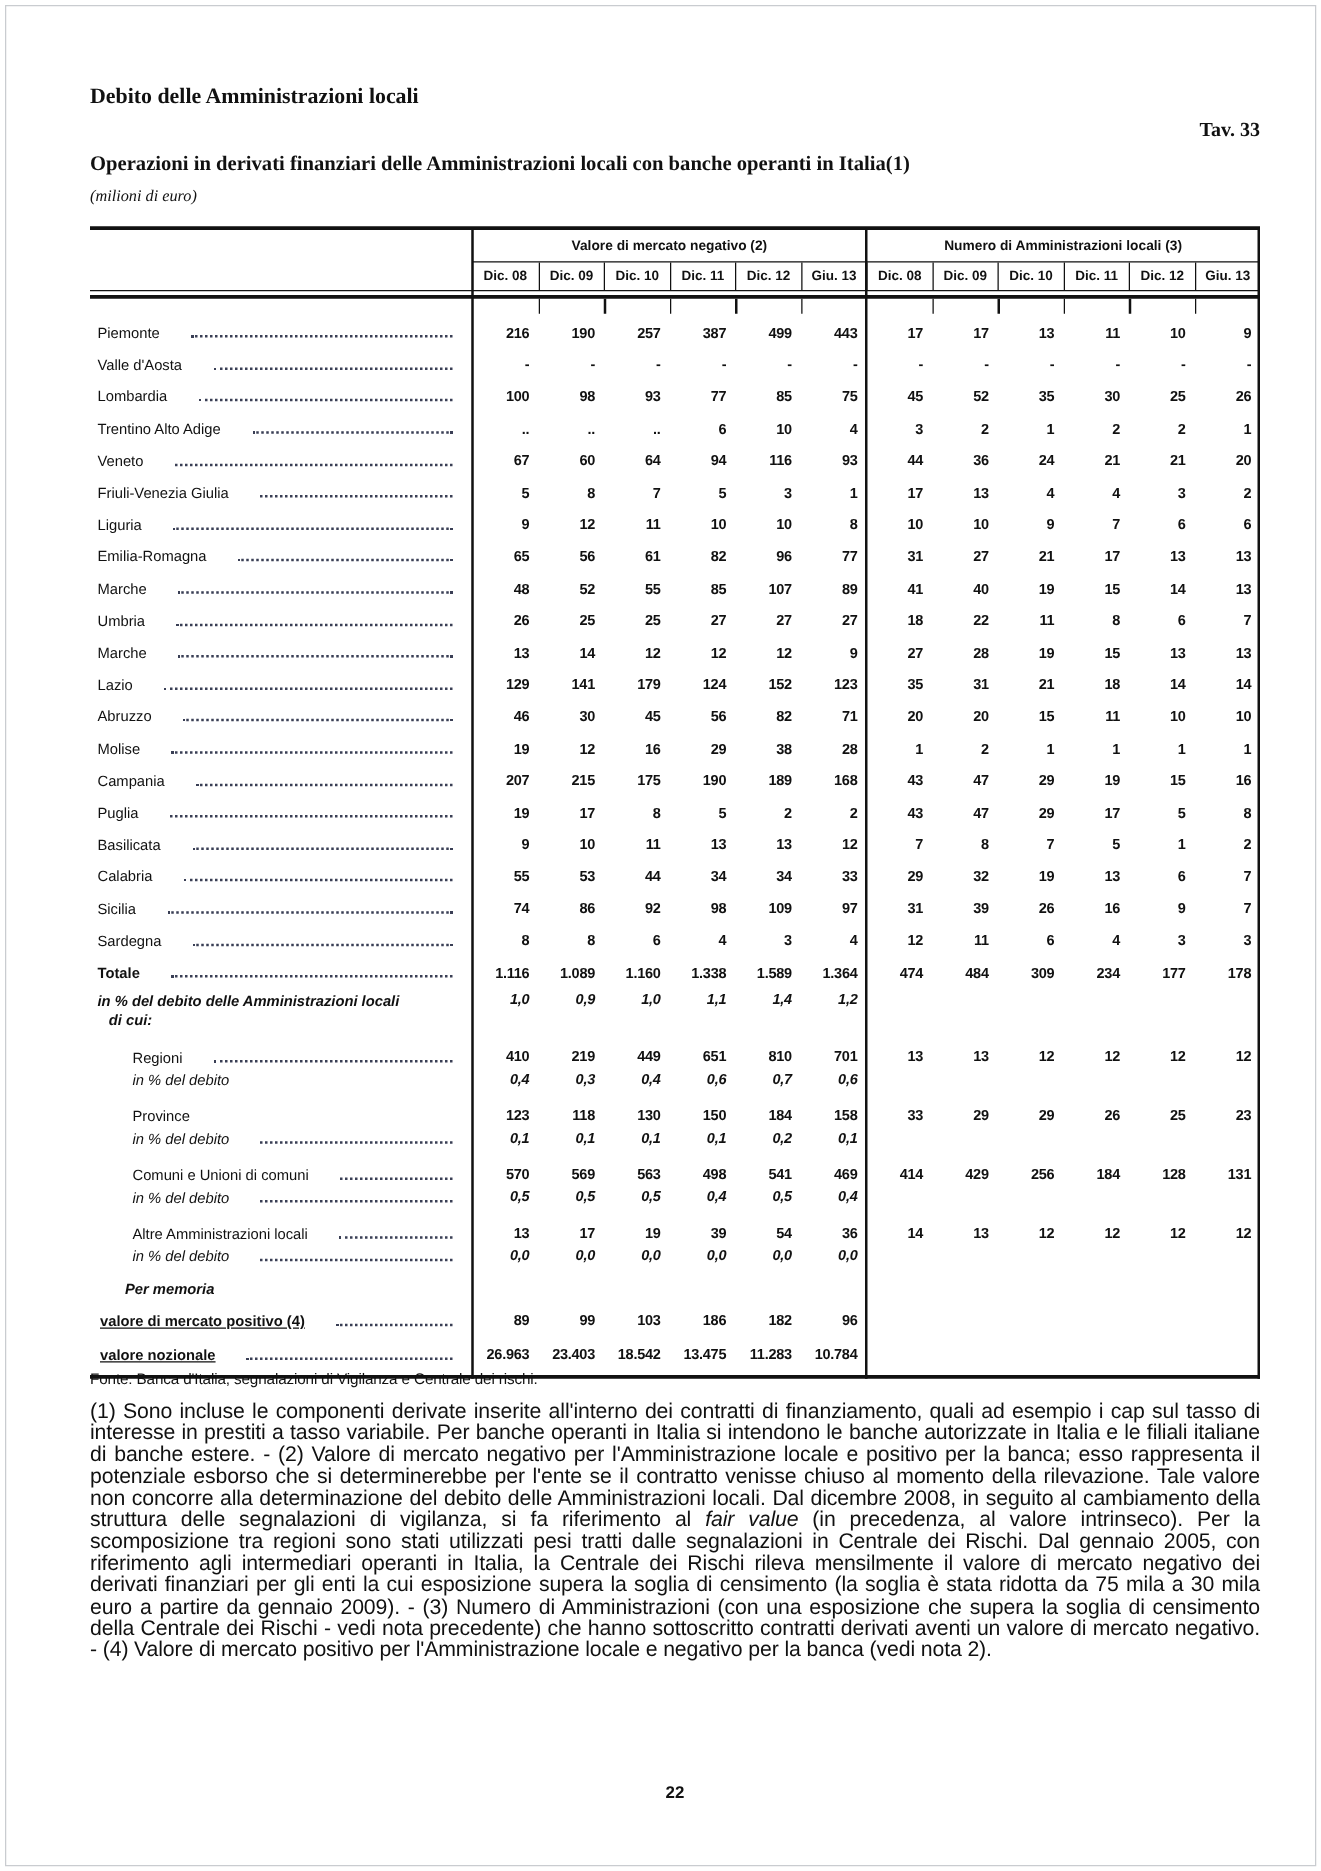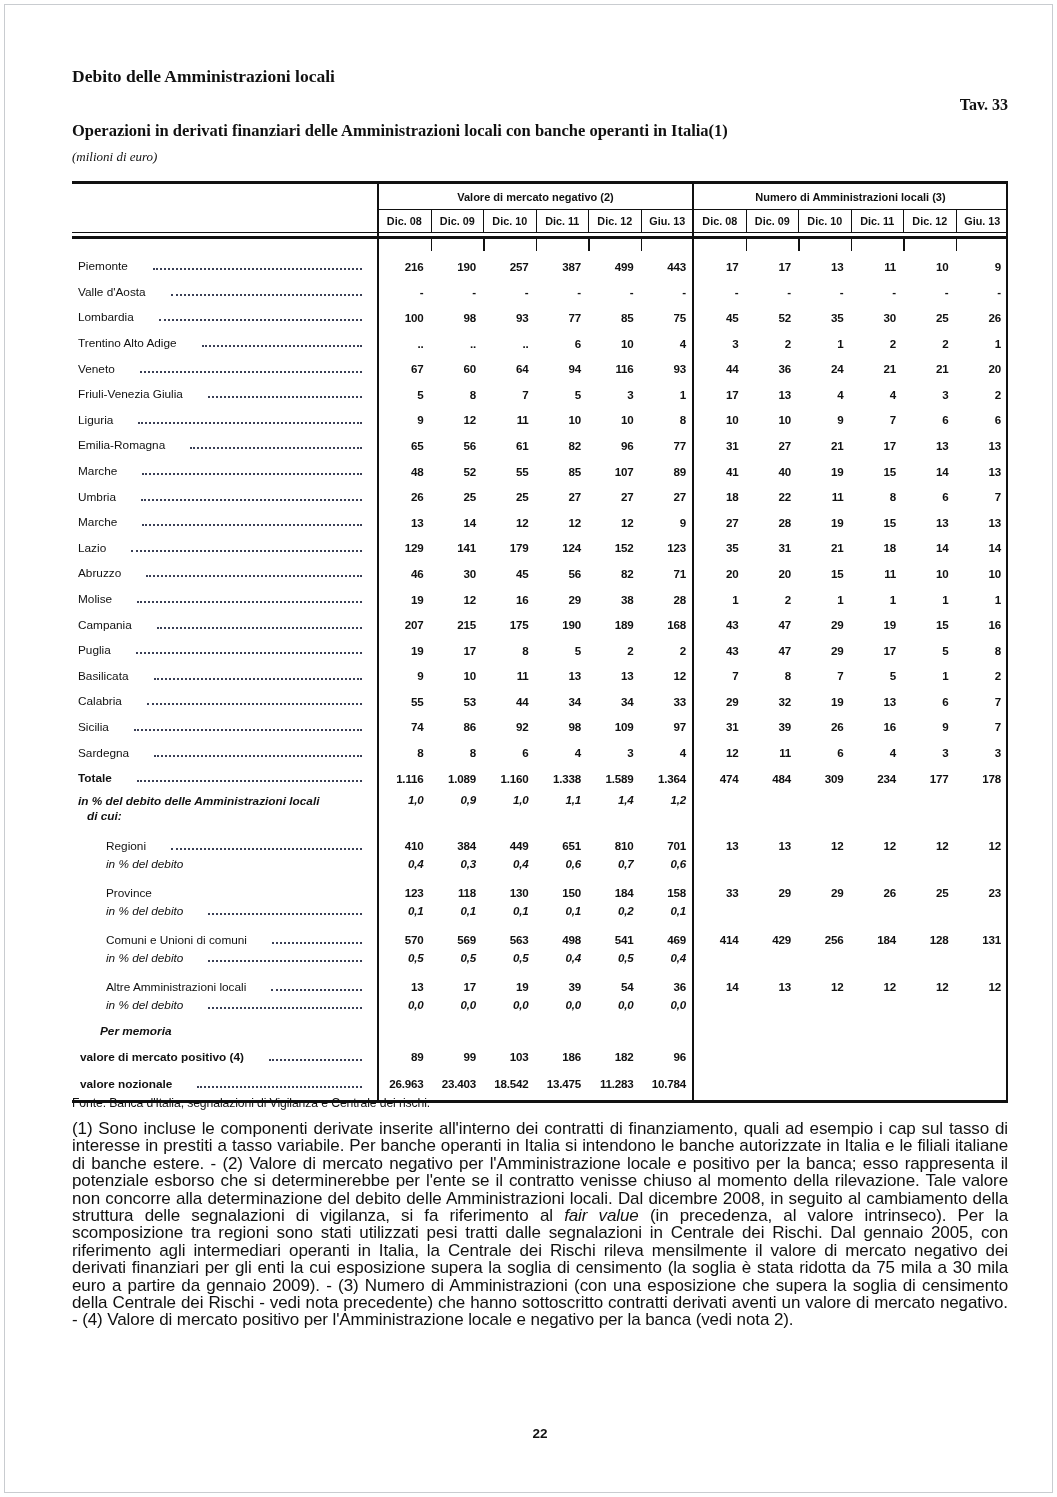"384" div.cell { text: 384 -> 219 }
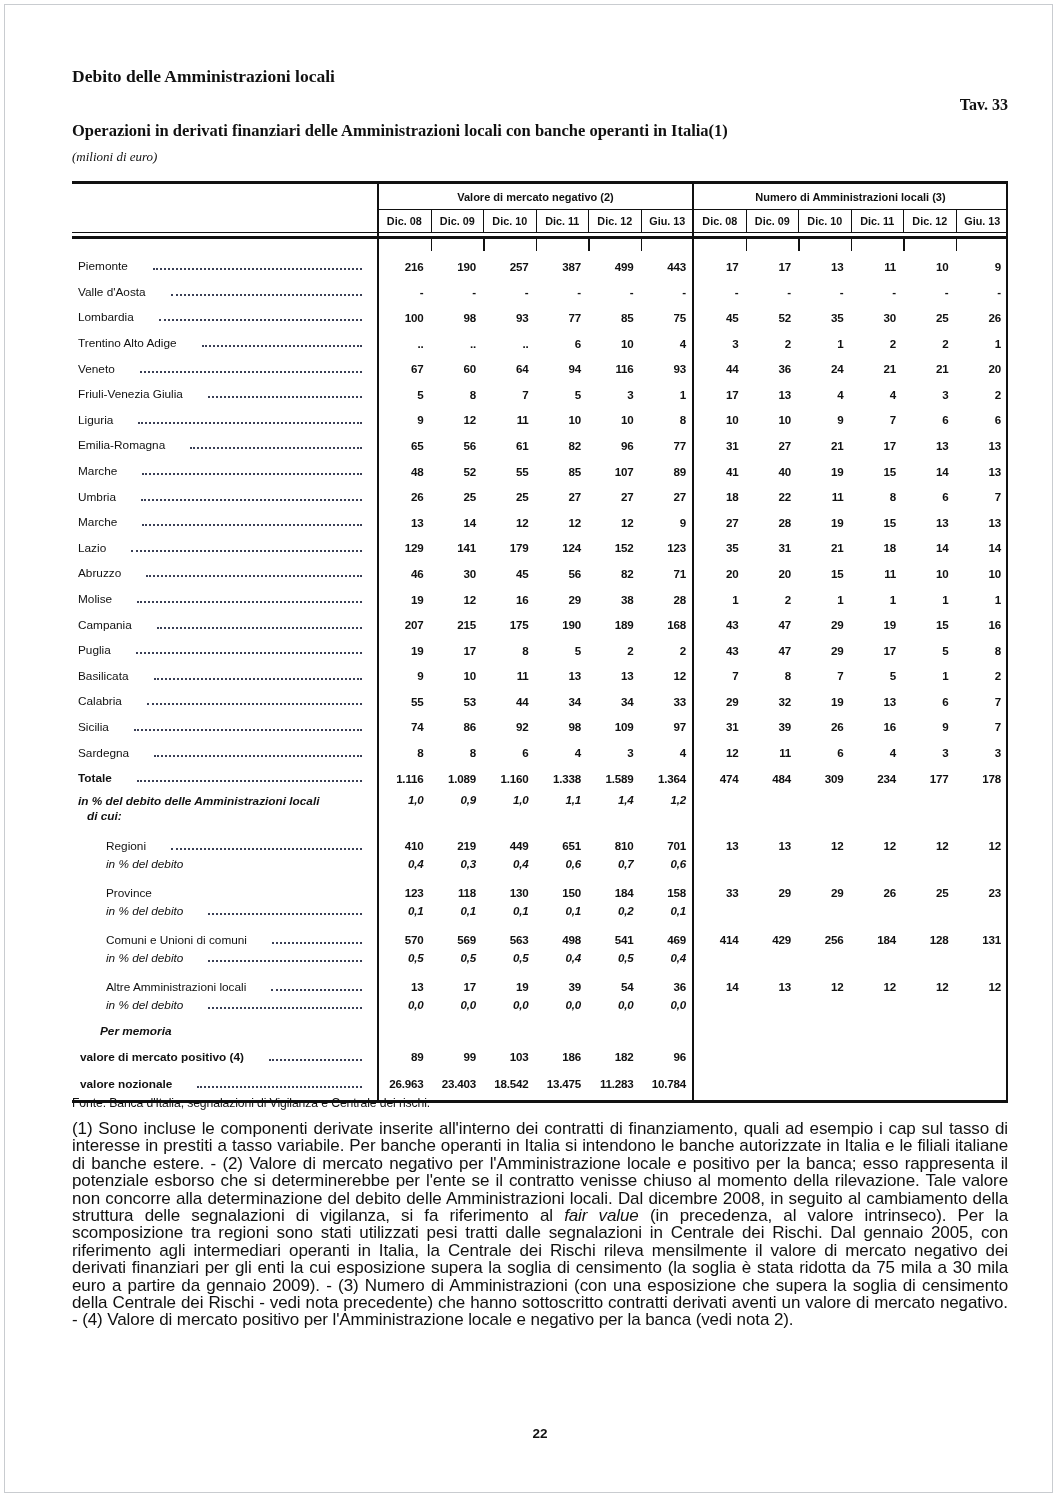"valore di mercato positivo (4)" .row.bold .lbl { text-decoration: none -> underline }
